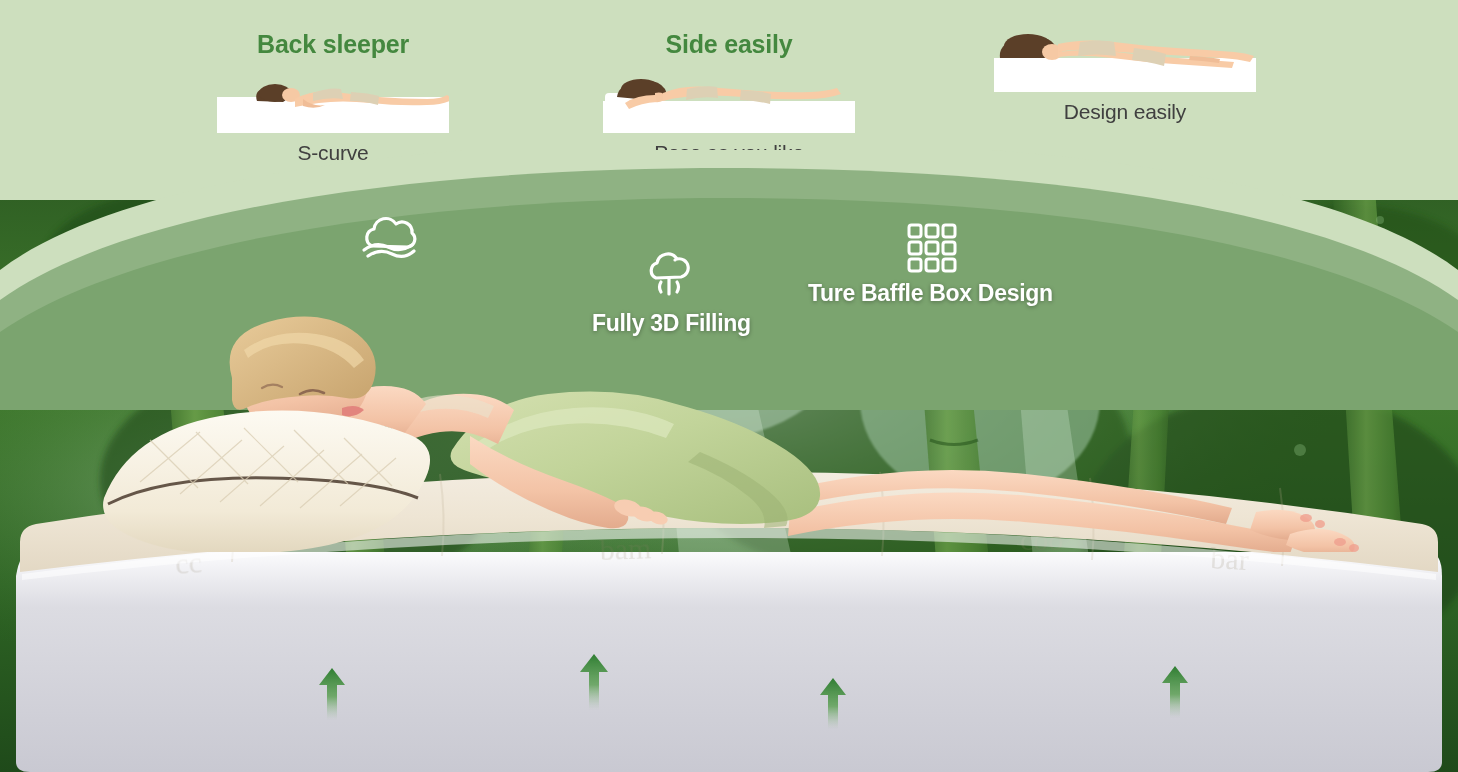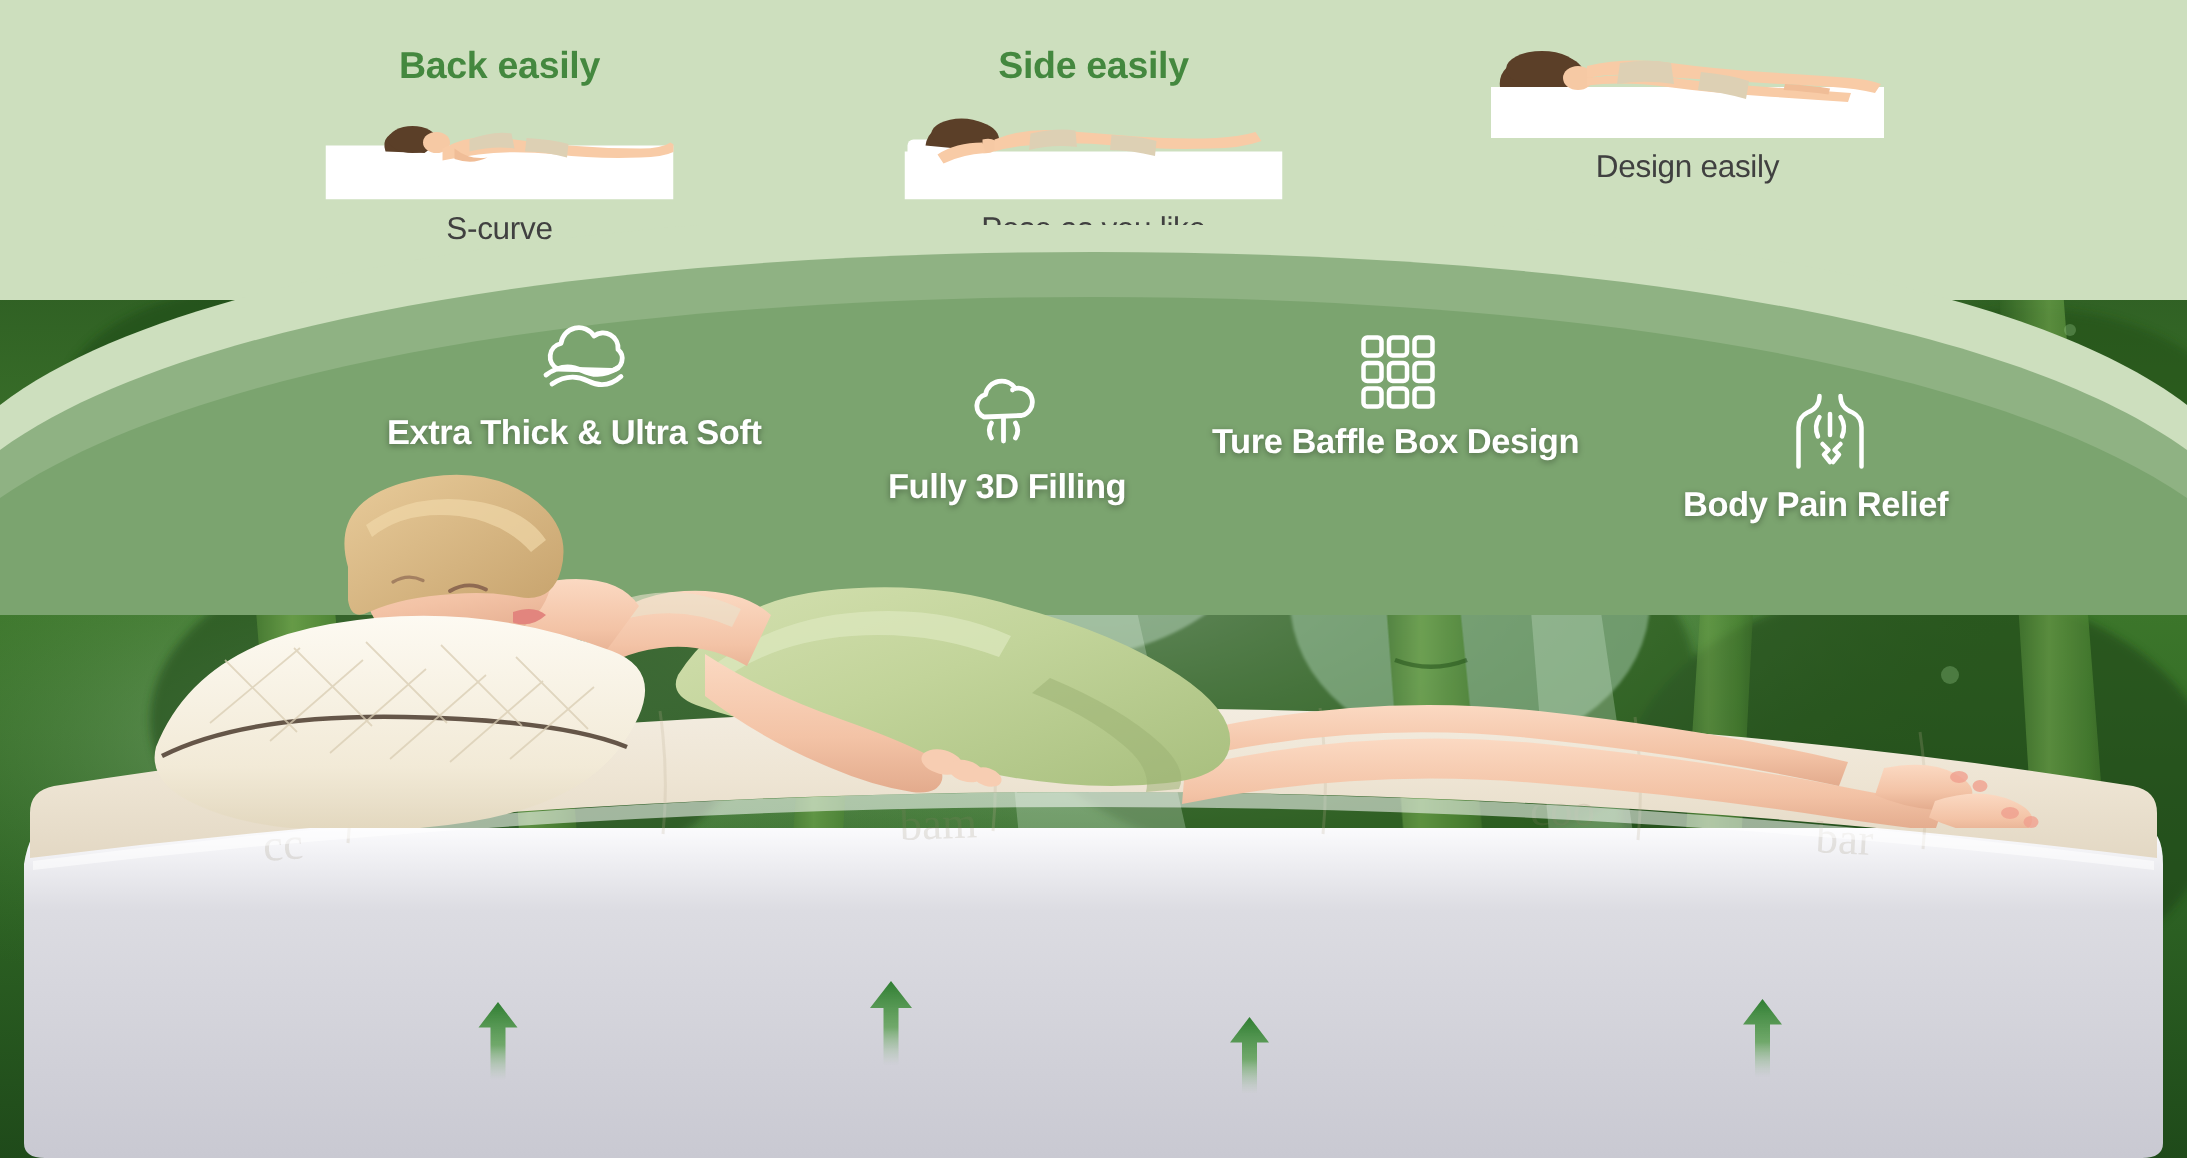"Back easily" div.pose-title { text: easily -> sleeper }
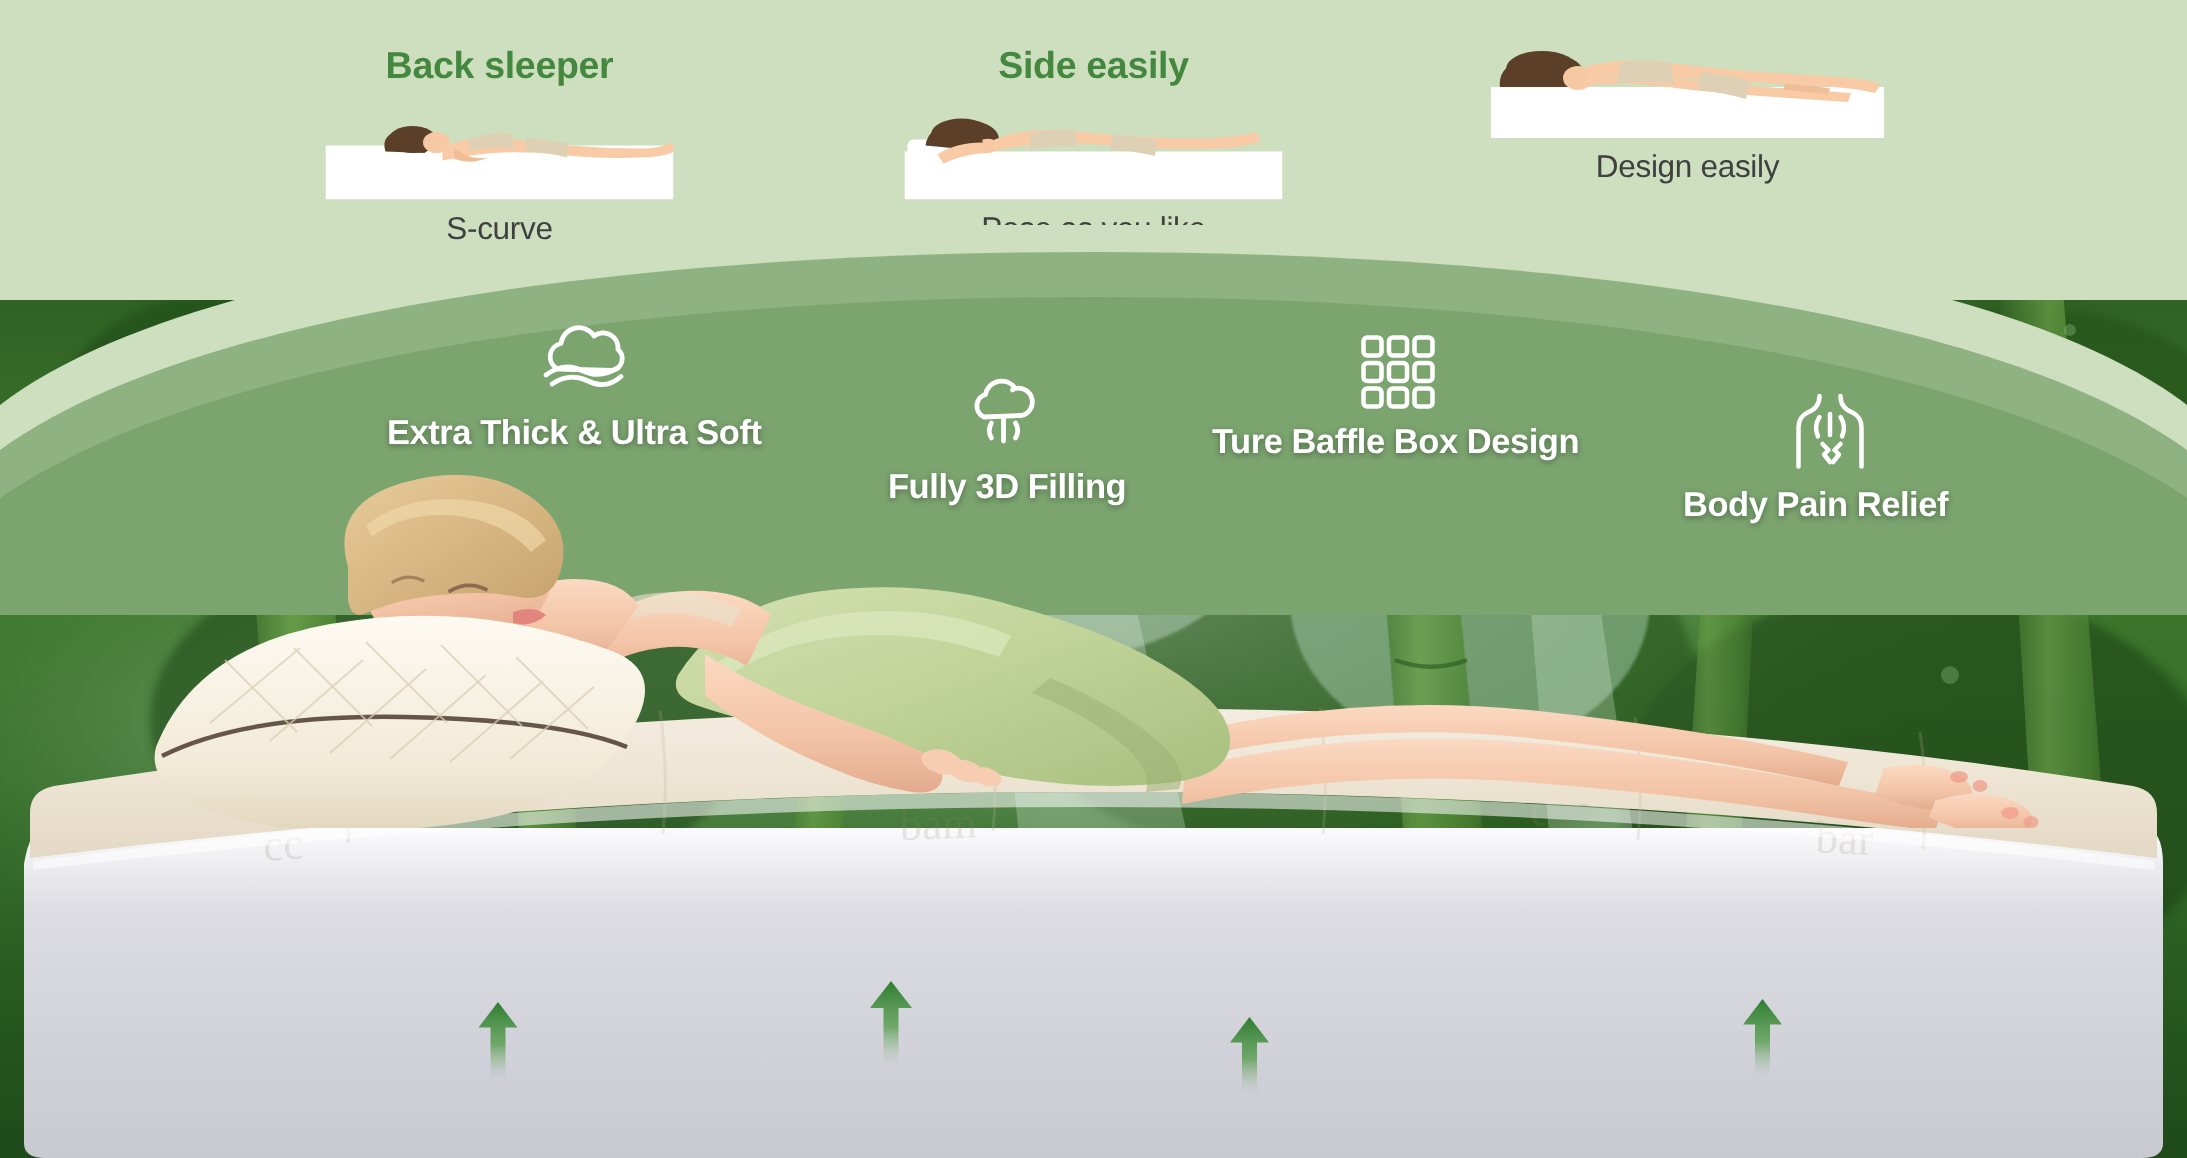"Extra Thick & Ultra Soft" span.flabel { html: <span>Extra Thick &amp; Ultra Soft</span> -> none }
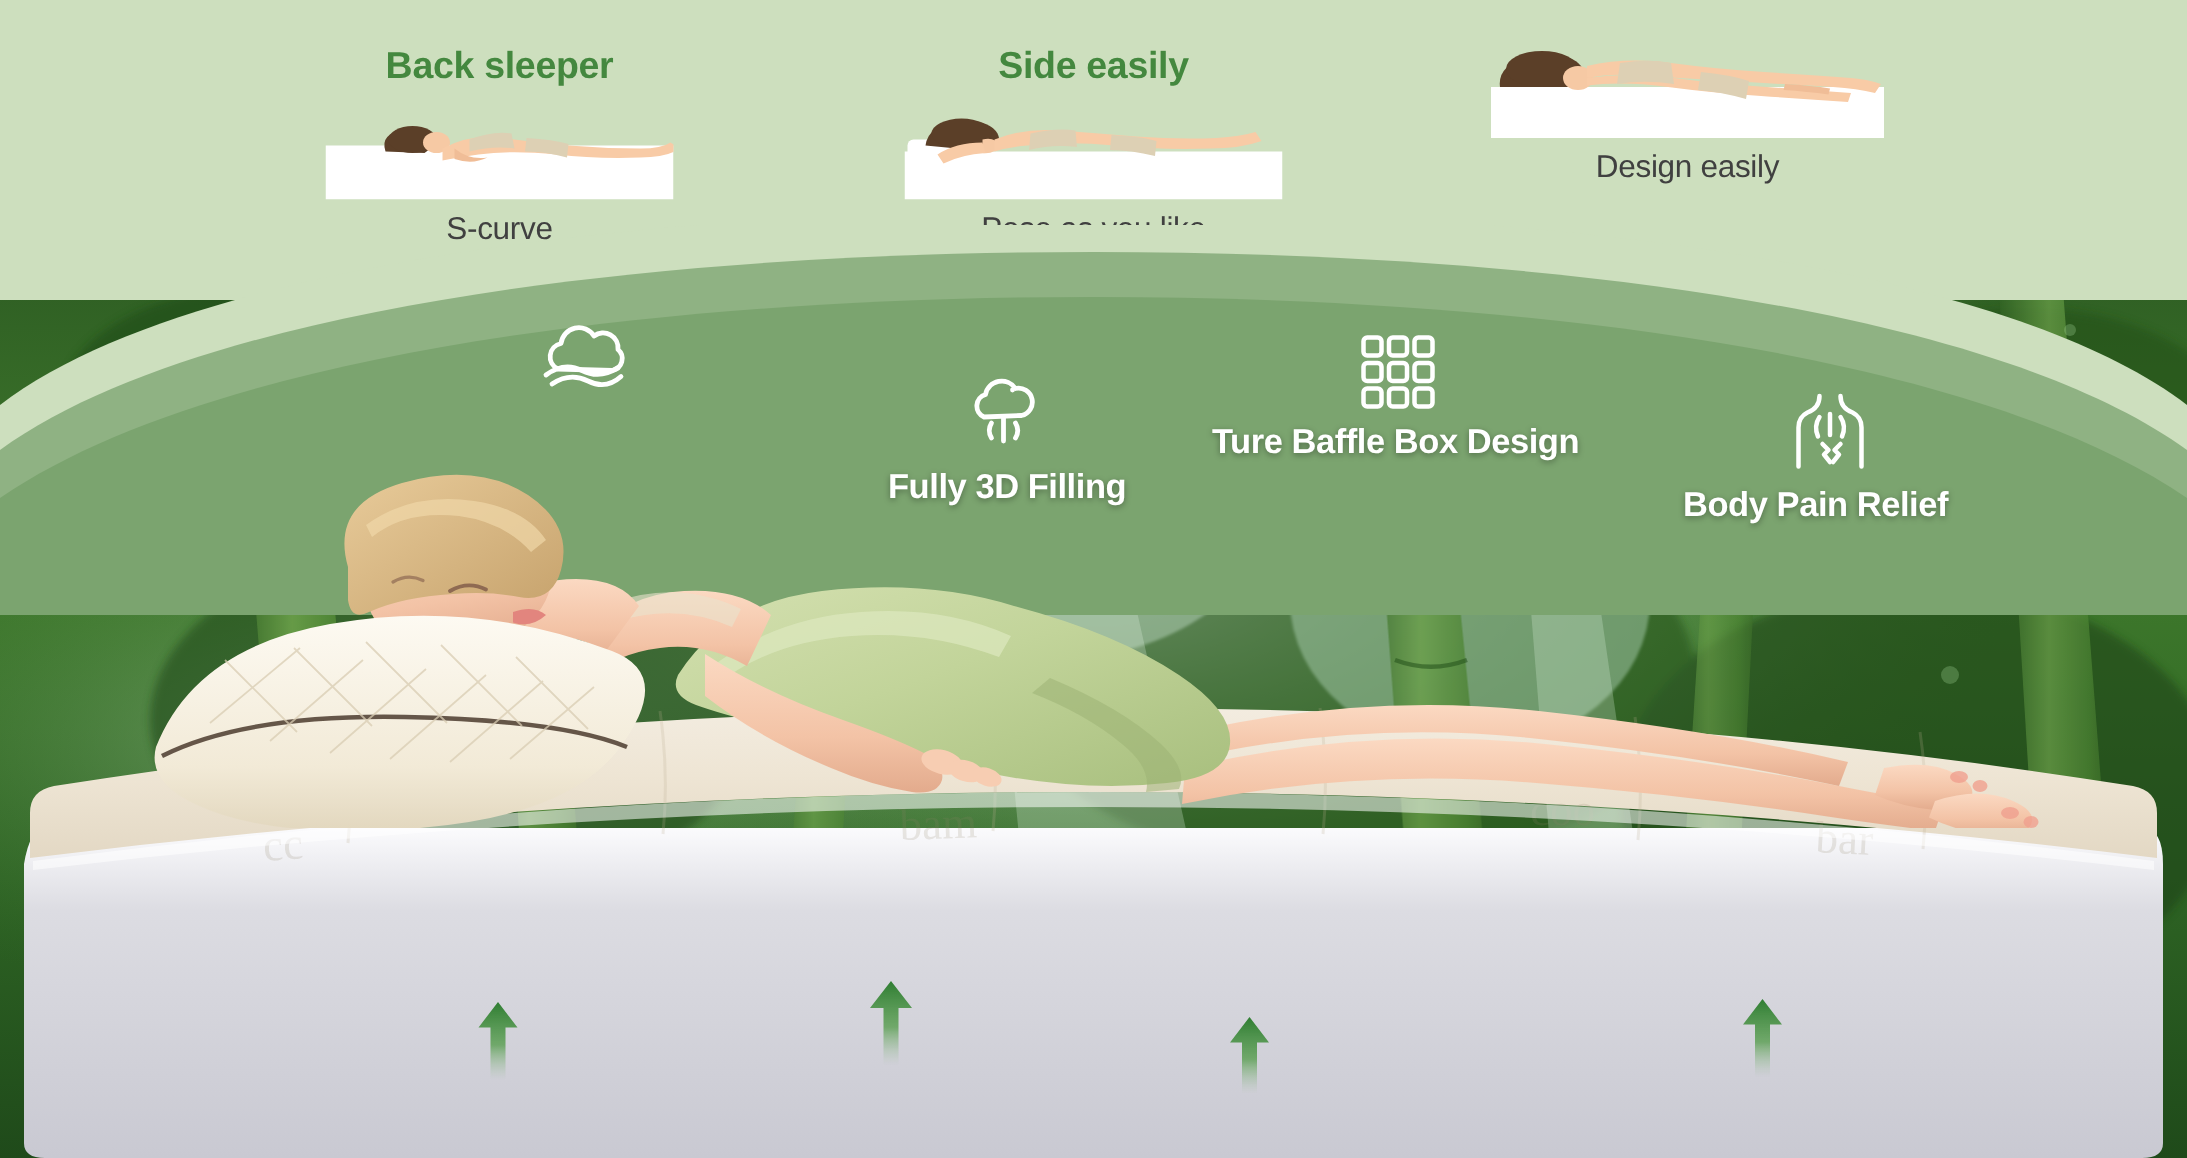"Body Pain Relief" div.feature { html: <div> <span> <svg> <path></path> <path></path> <path></path> <path></path> <path></path> <path></path> <path></path> </svg> </span> <span>Body Pain Relief</span> </div> -> none }
